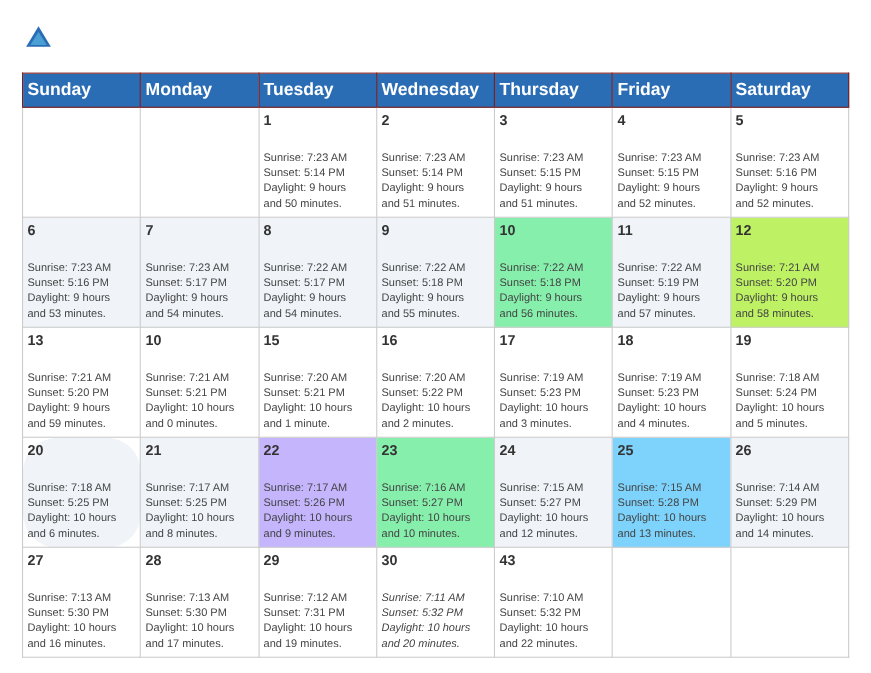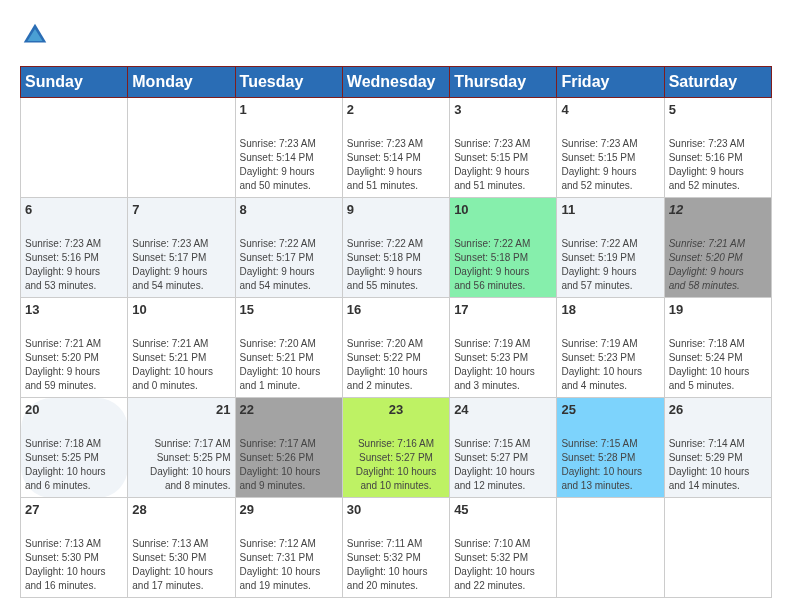"12" td { background: #a3a3a3 -> #bef264; font-style: italic -> none }
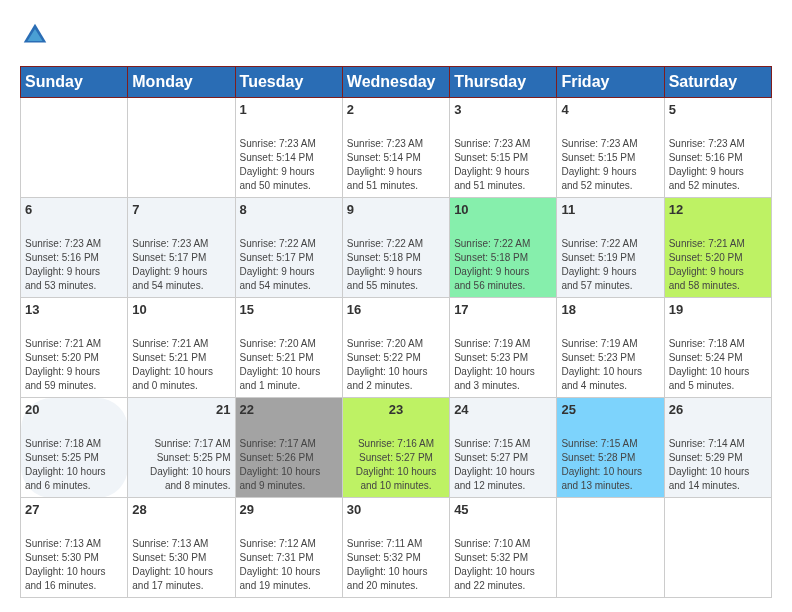"21" td { text-align: right -> none }
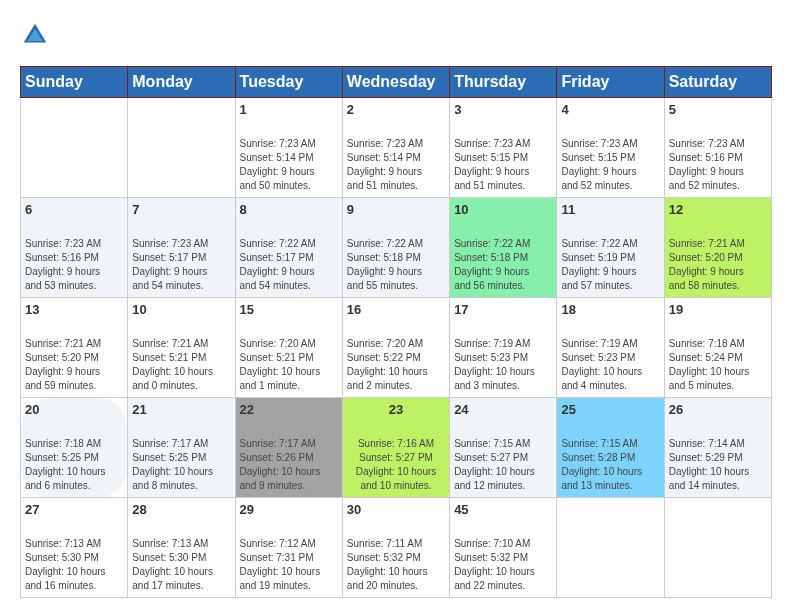"22" td { background: #a3a3a3 -> #c4b5fd }
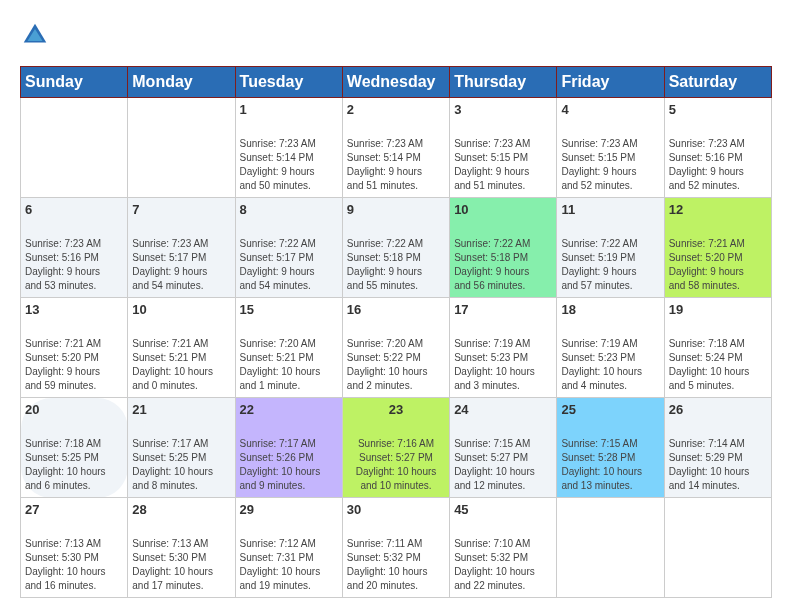"23" td { background: #bef264 -> #86efac; text-align: center -> none }
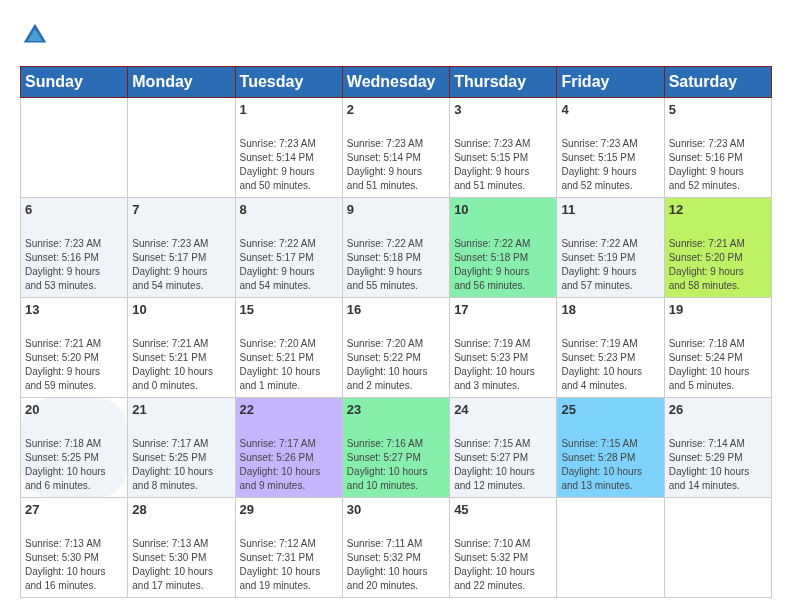"45" span.day-number { text: 45 -> 43 }
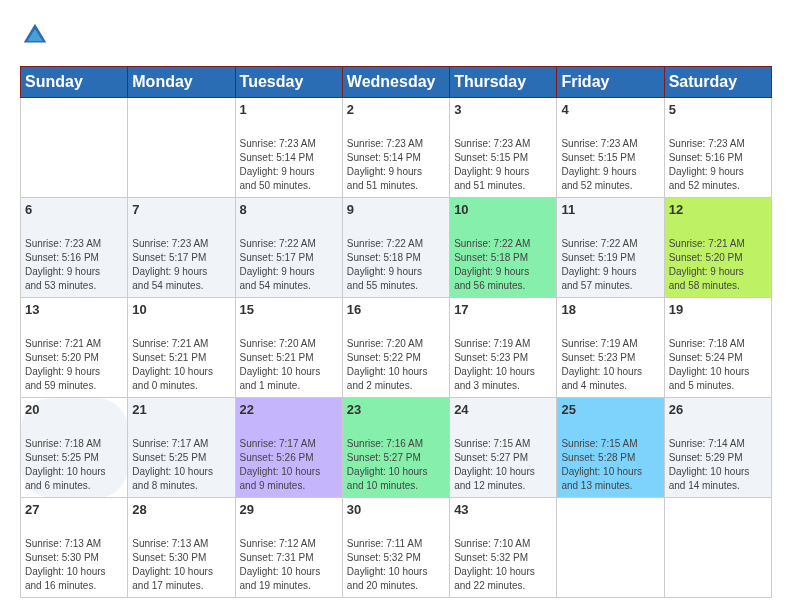"Sunrise: 7:11 AM" div.day-info { font-style: none -> italic }
